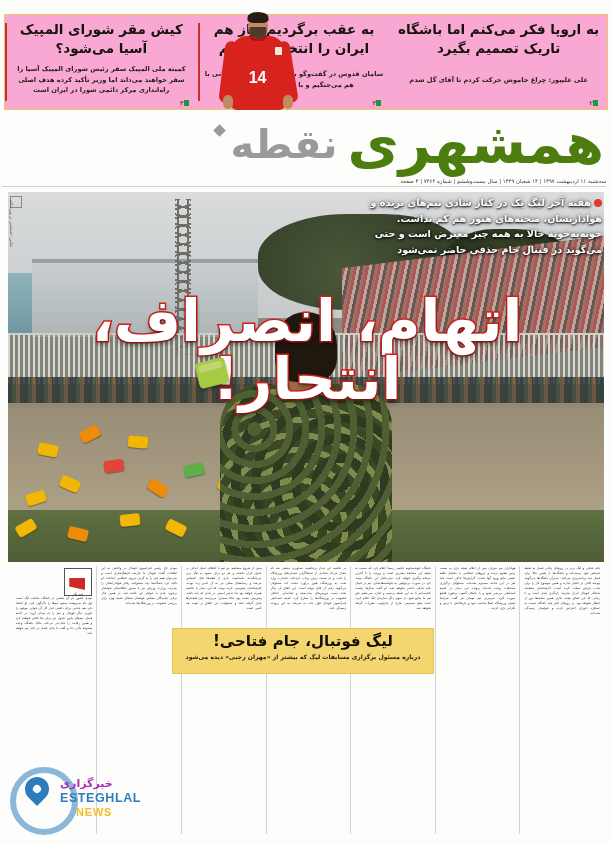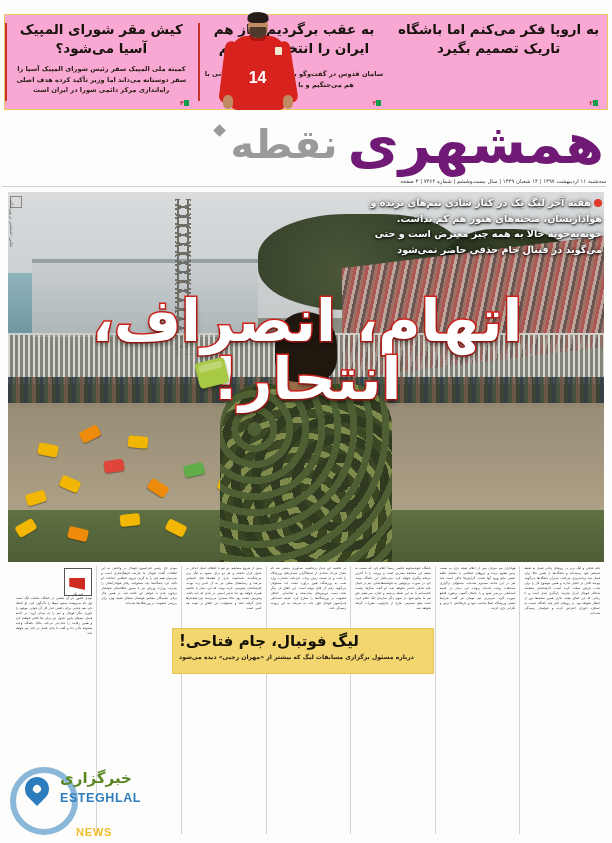"کمیته ملی المپیک سفر رئیس" div.teaser-sub { text: دوستانه -> خواهند }
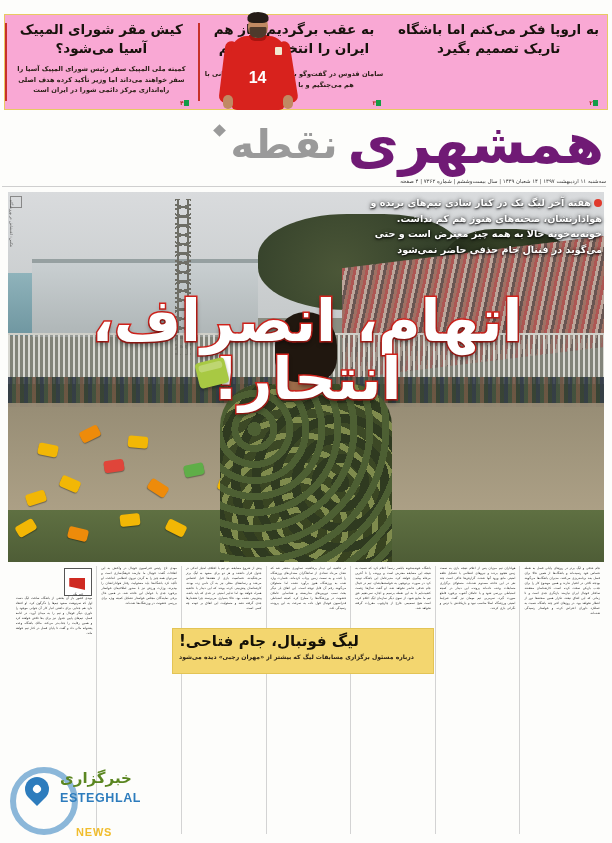"علی علیپور: چراغ خاموش حرکت" div.teaser-sub { html: none -> <div>علی علیپور: چراغ خاموش حرکت کردم تا آقای گل شدم</div> }
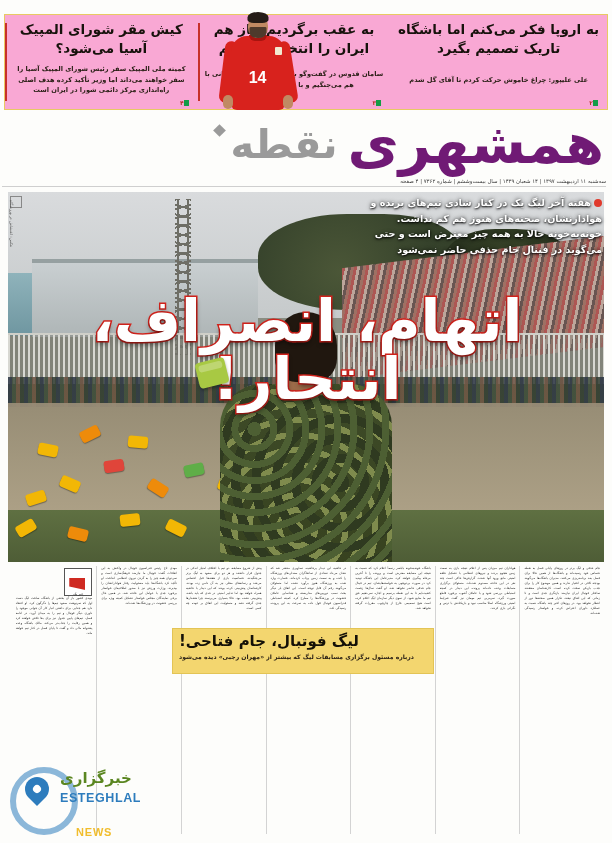"همشهری" .mh-title { color: #701a75 -> #4d7c0f }
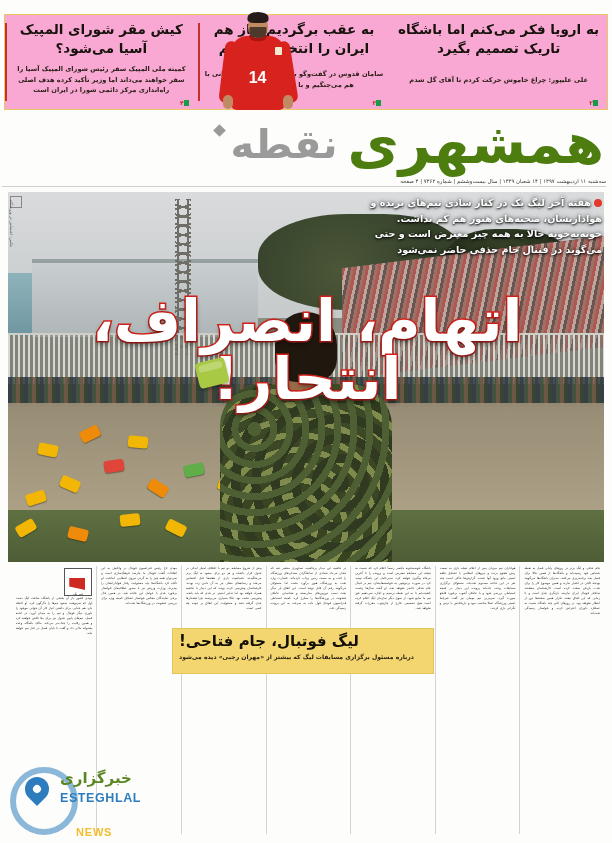"لیگ فوتبال، جام فتاحی!" .yellow-box { text-align: left -> center }
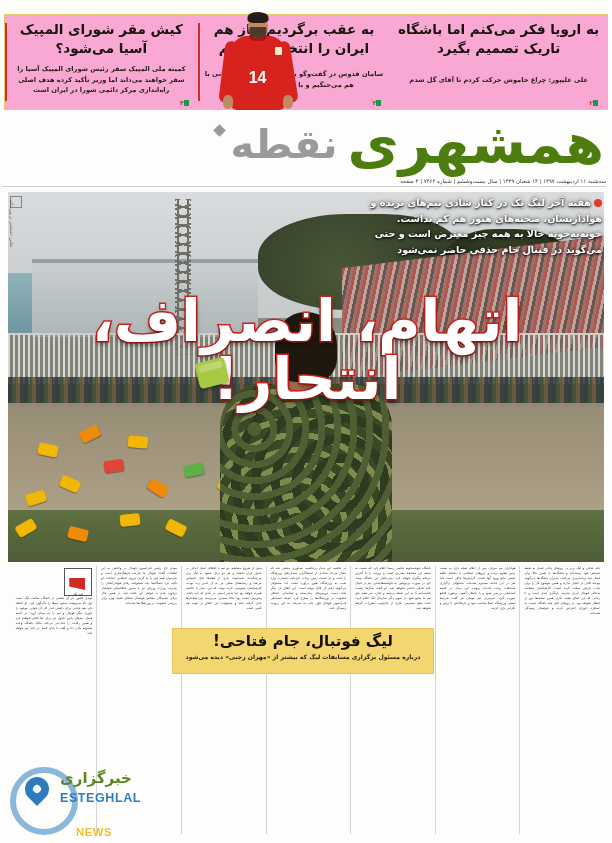"خبرگزاری" .wm-fa { color: #4d7c0f -> #a21caf; font-size: 15px -> 11px; top: 8px -> 16px }
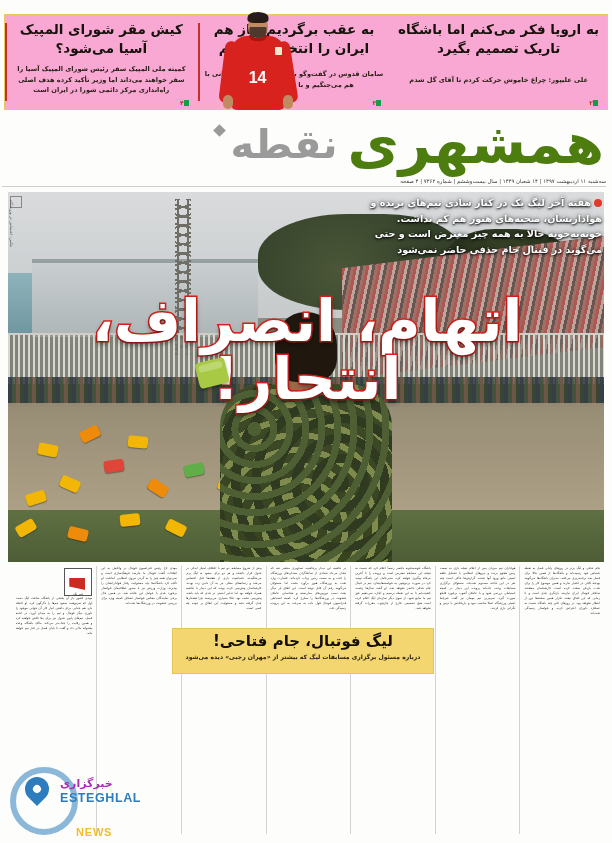"NEWS" .wm-news { margin-top: 20px -> none }
